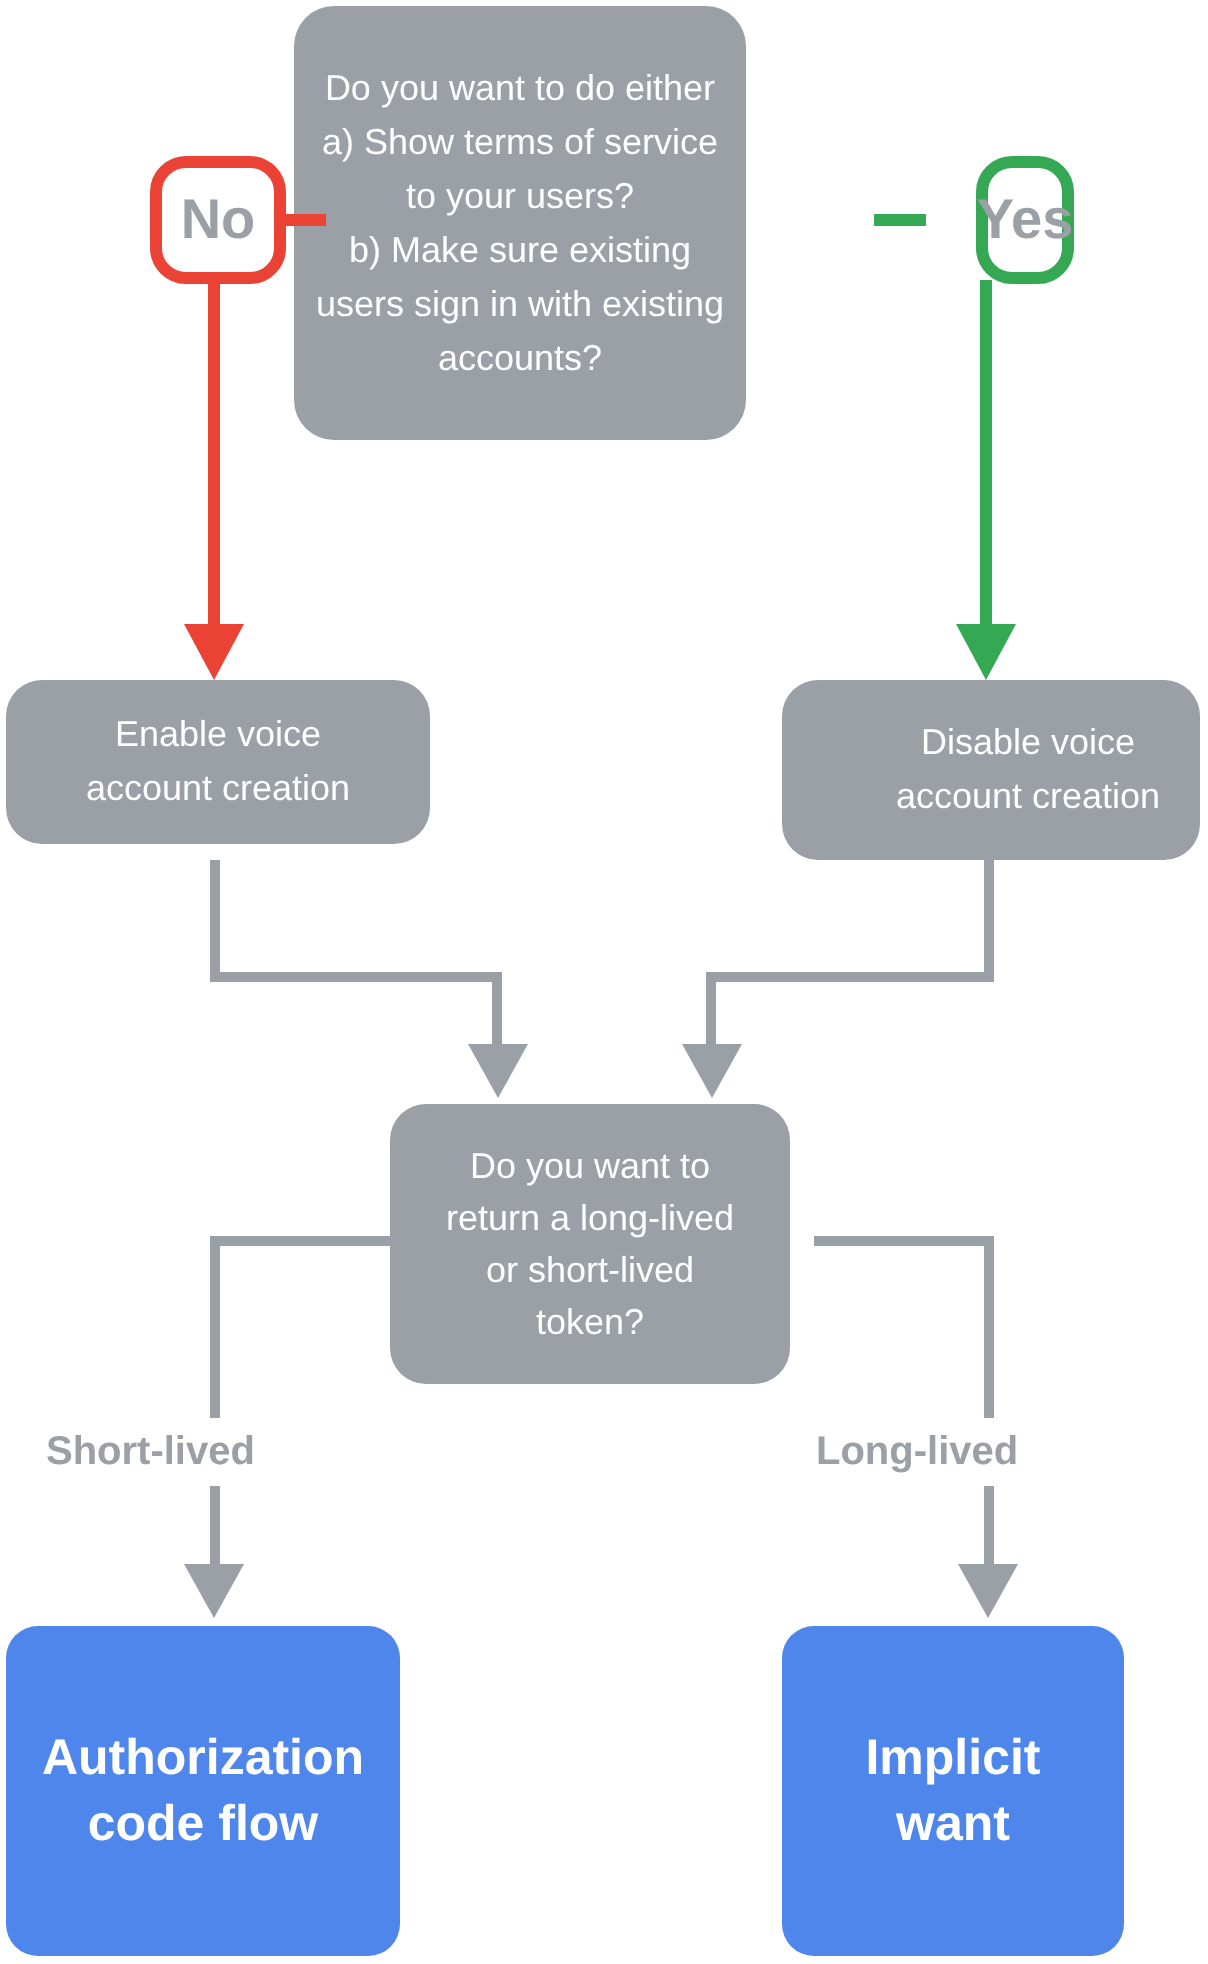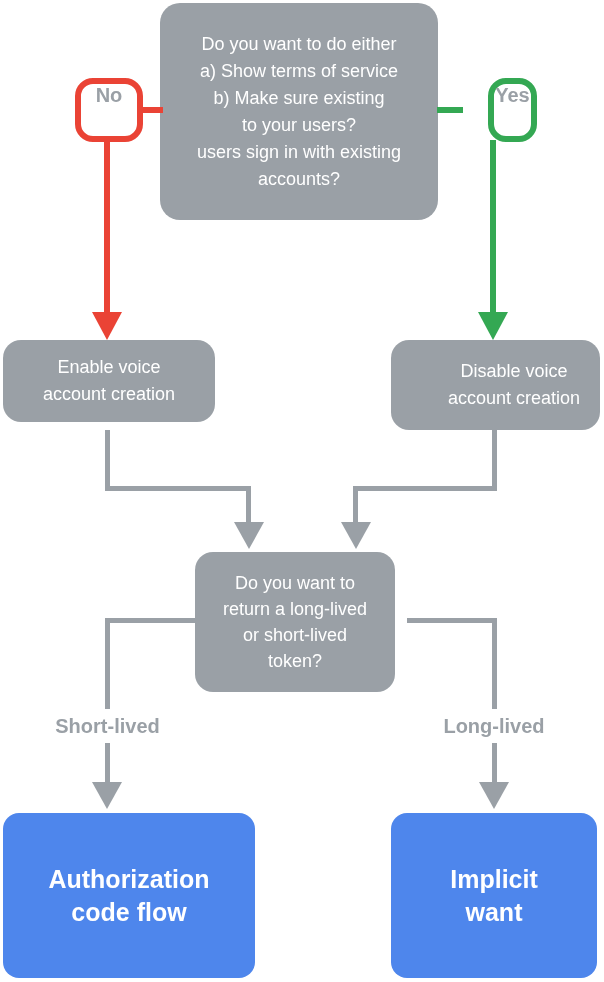"Do you want to do" .root-question { left: 160px -> 147px; width: 278px -> 226px }
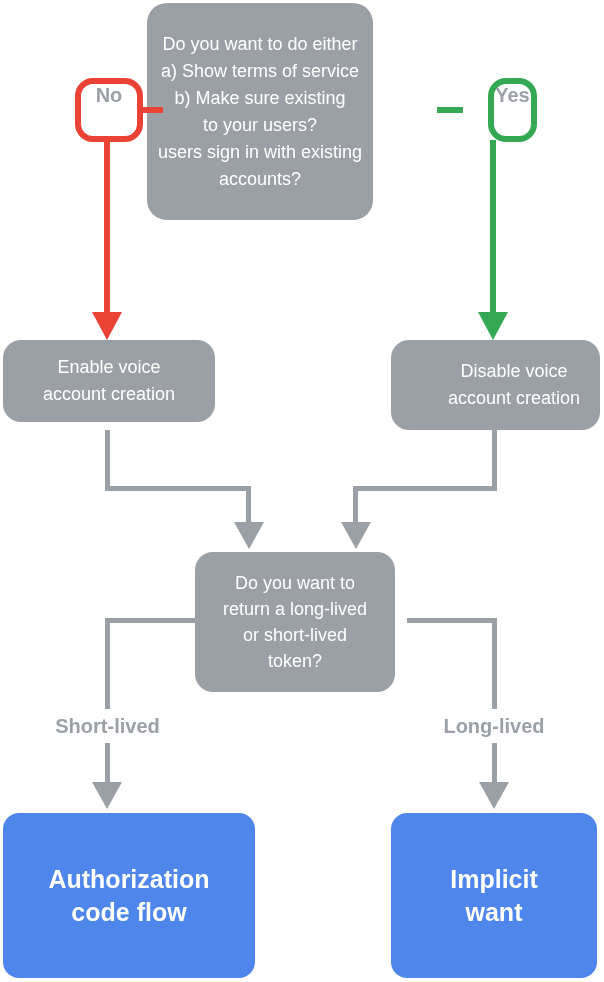"No" .badge { align-items: flex-start -> center; font-size: 20px -> 28px }
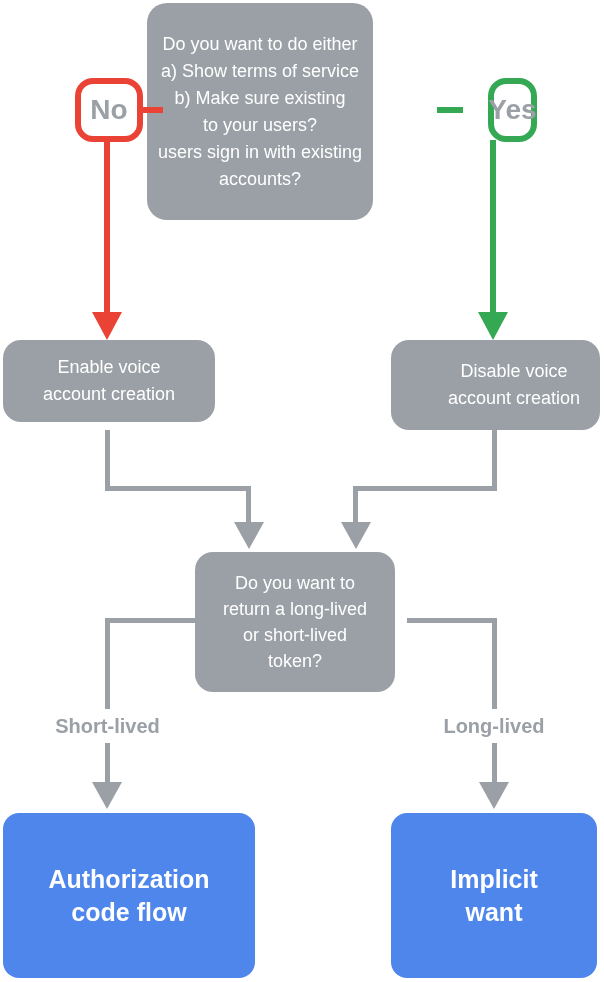"b) Make sure existing" div { order: before "to your users?" -> after "to your users?" }
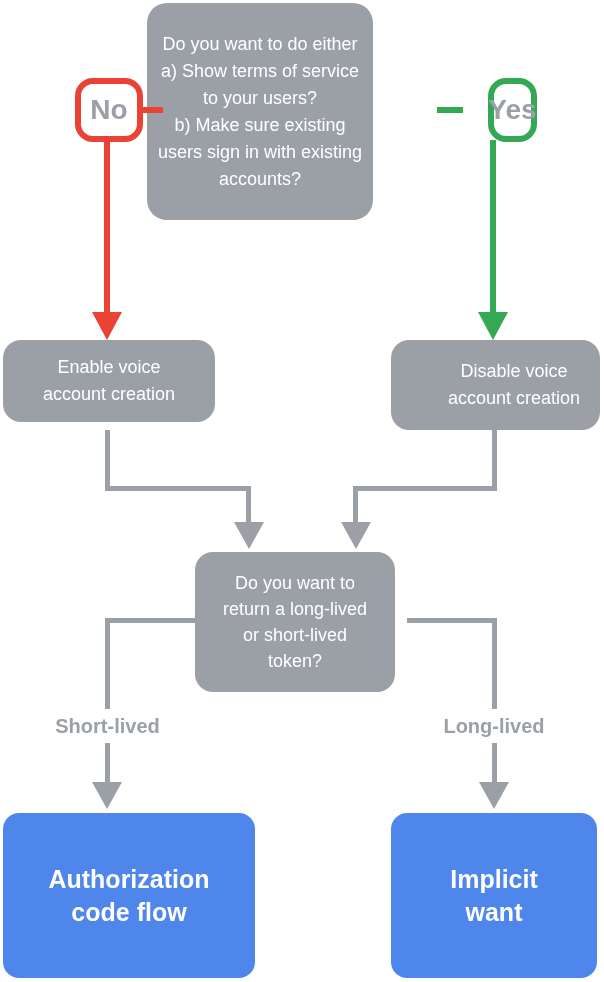"Short-lived" .edge-label { justify-content: center -> none }
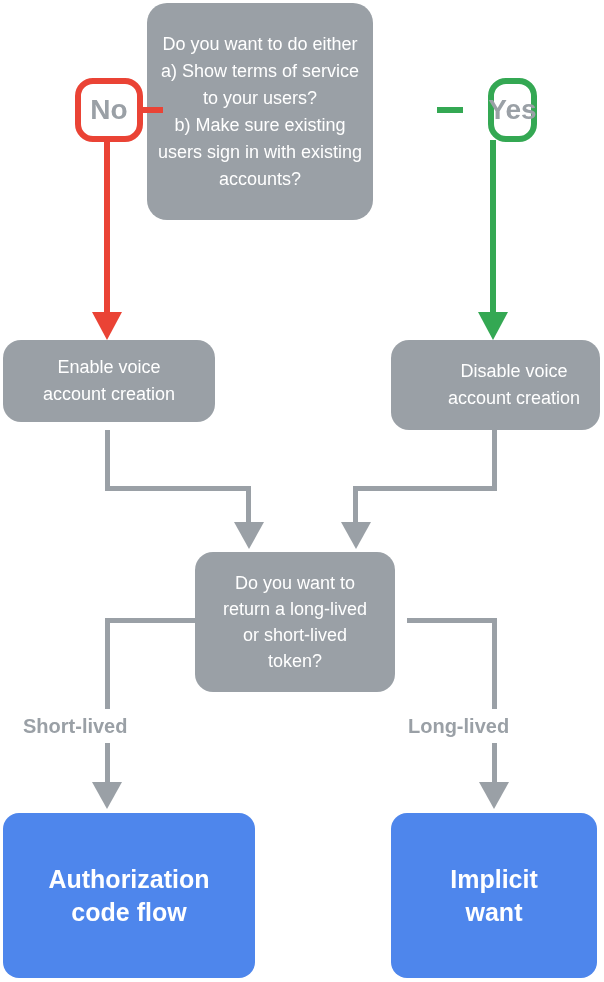"Authorization" .auth-box { width: 252px -> 197px }
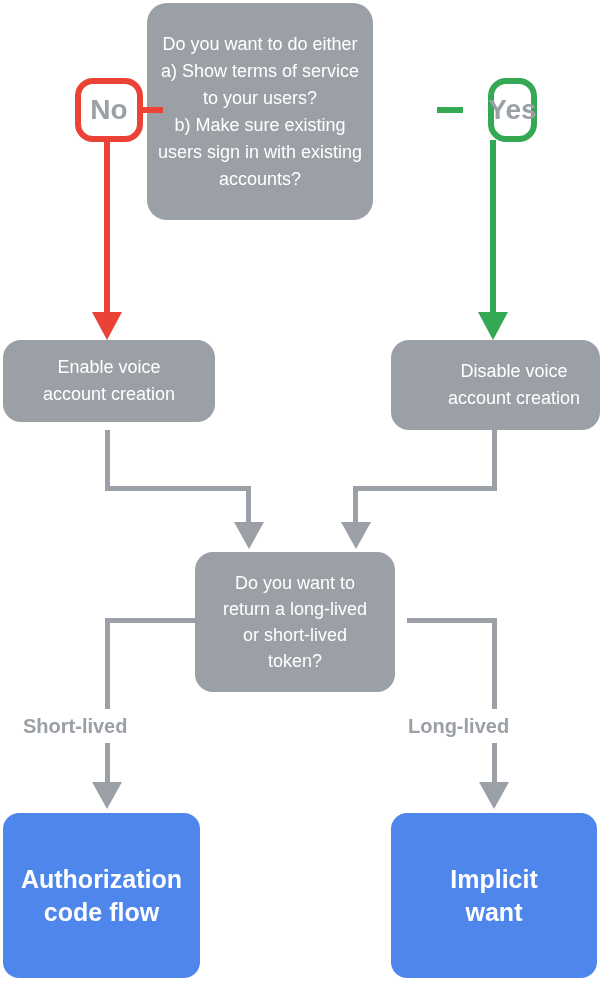"Implicit" .implicit-box { width: 206px -> 171px }
